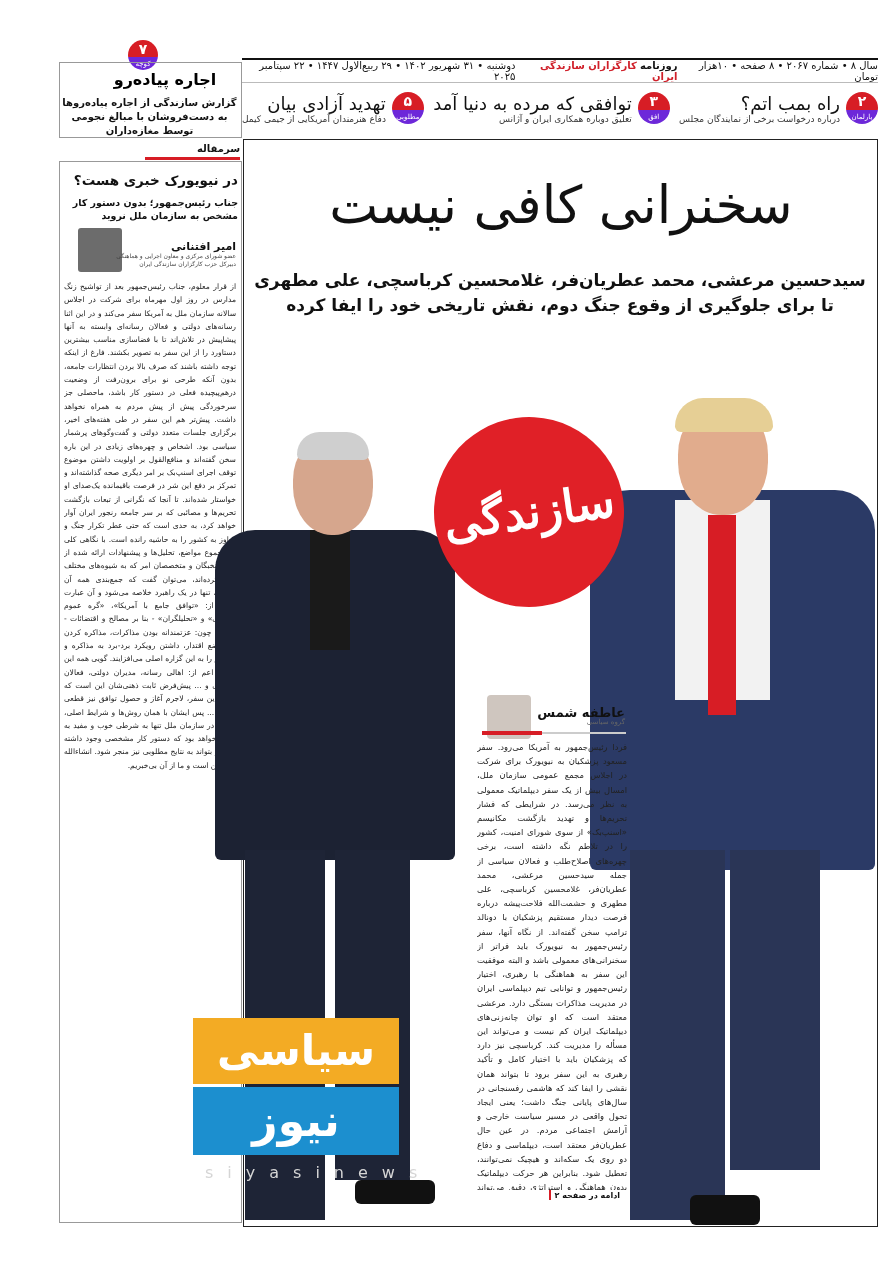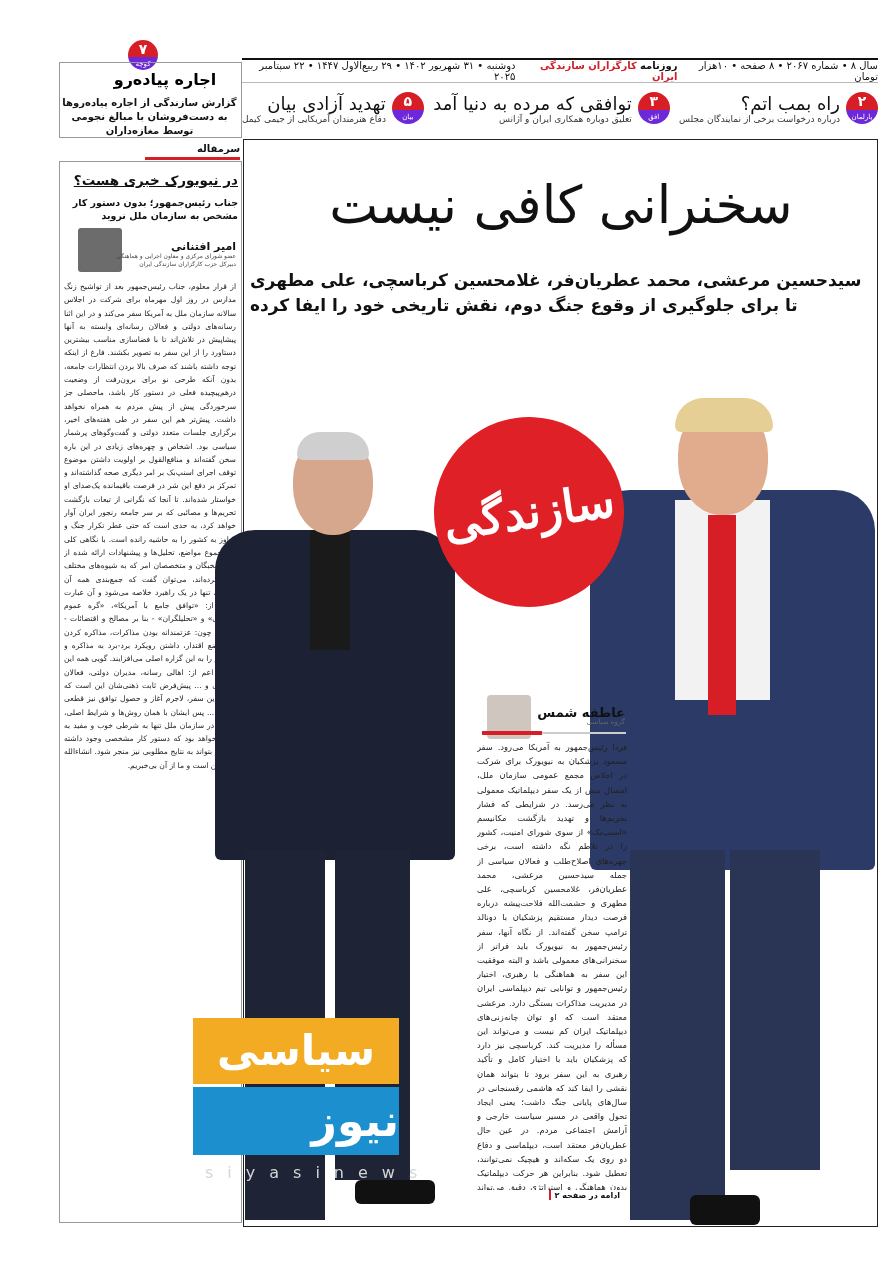"بیان" div.bot { text: بیان -> مطلوبی }
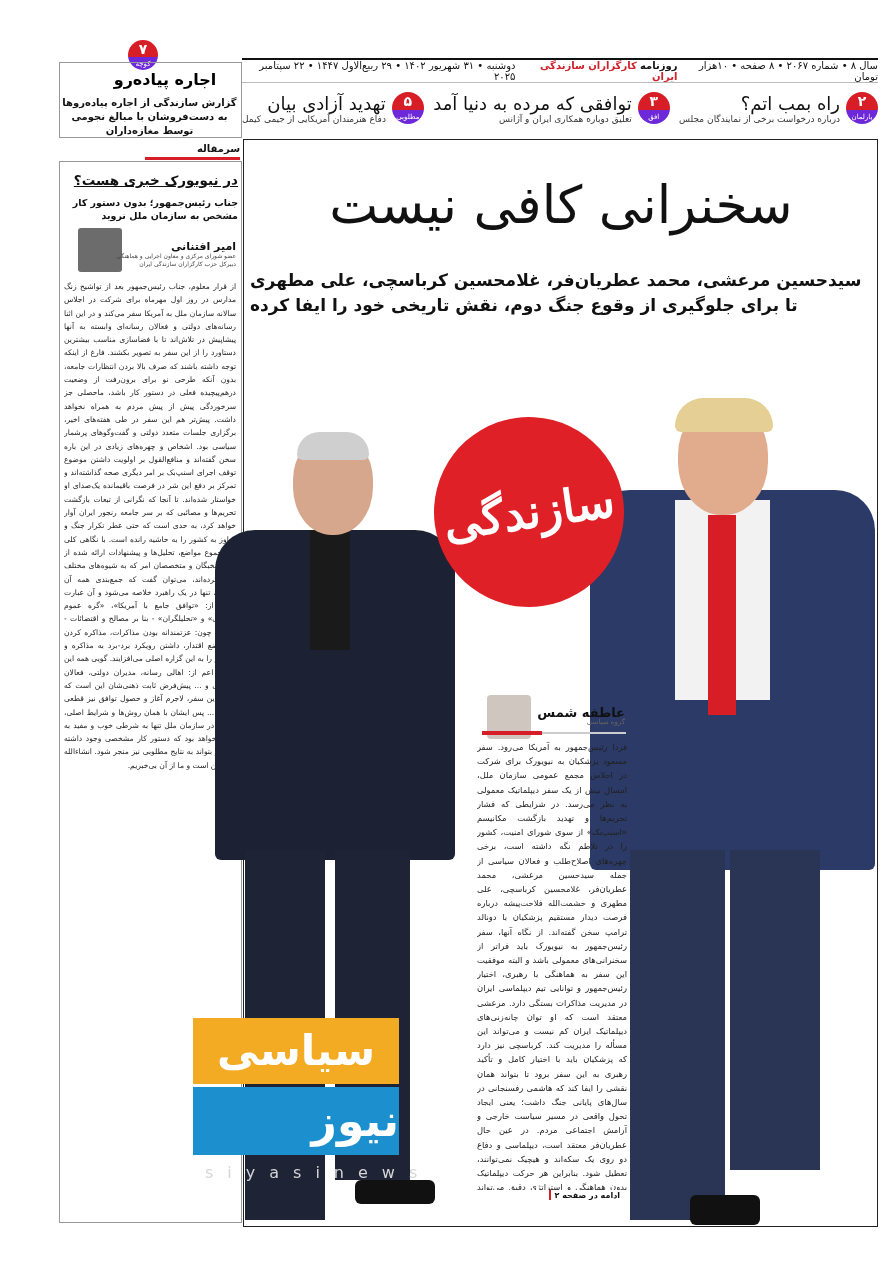"در نیویورک خبری هست؟" .lc-head { text-decoration: underline -> none }
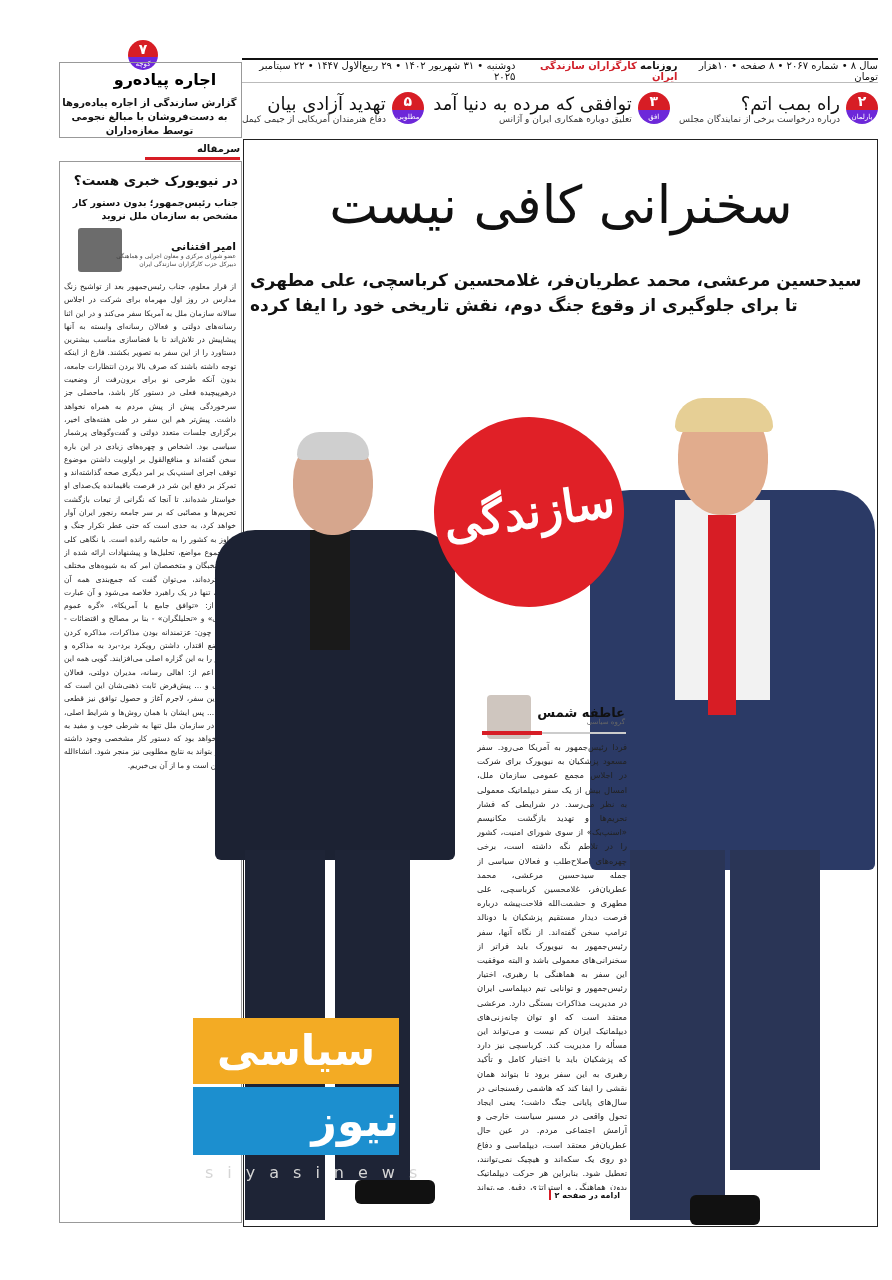"سیدحسین مرعشی، محمد عطریان‌فر، غلامحسین" .lede { text-align: left -> center }
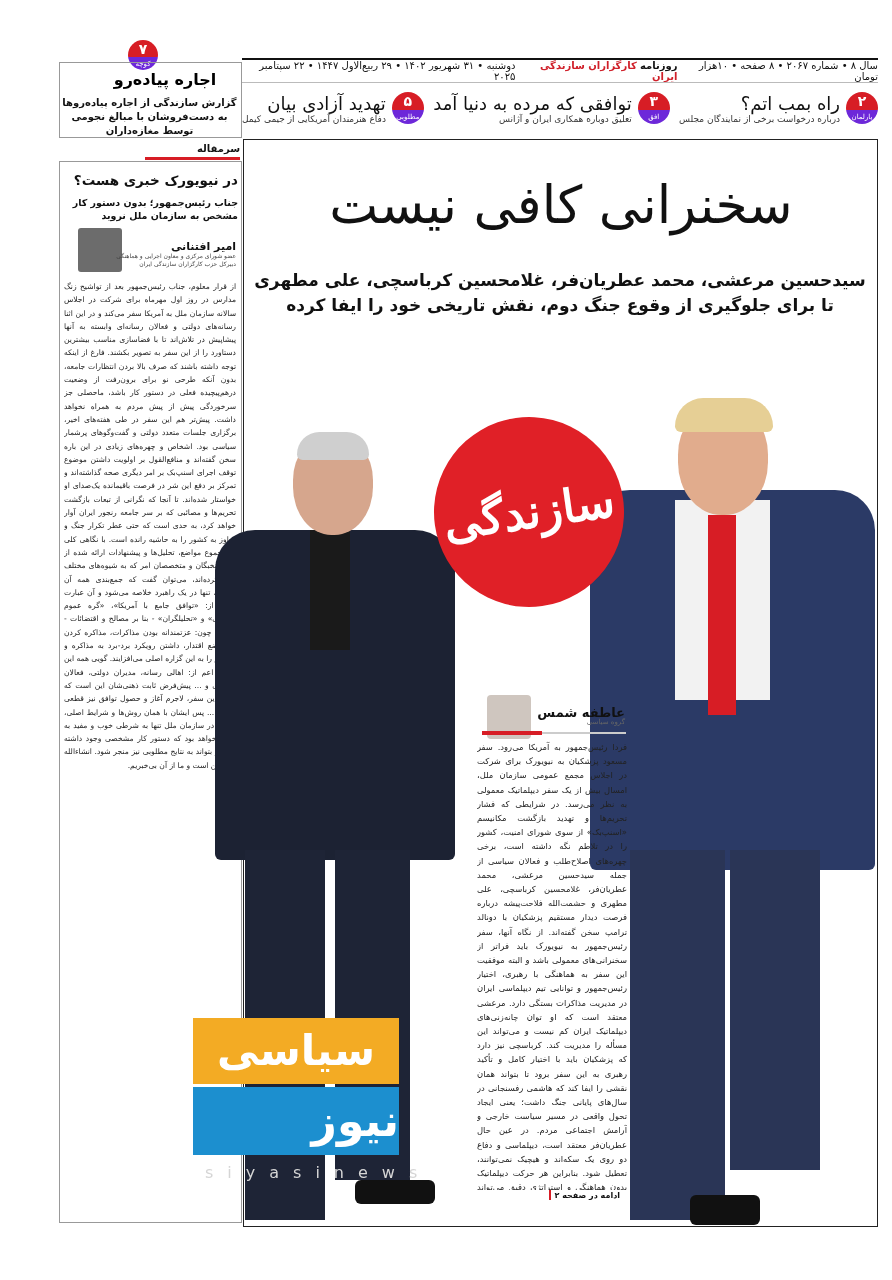"نیوز" .wm-blue { text-align: right -> center }
